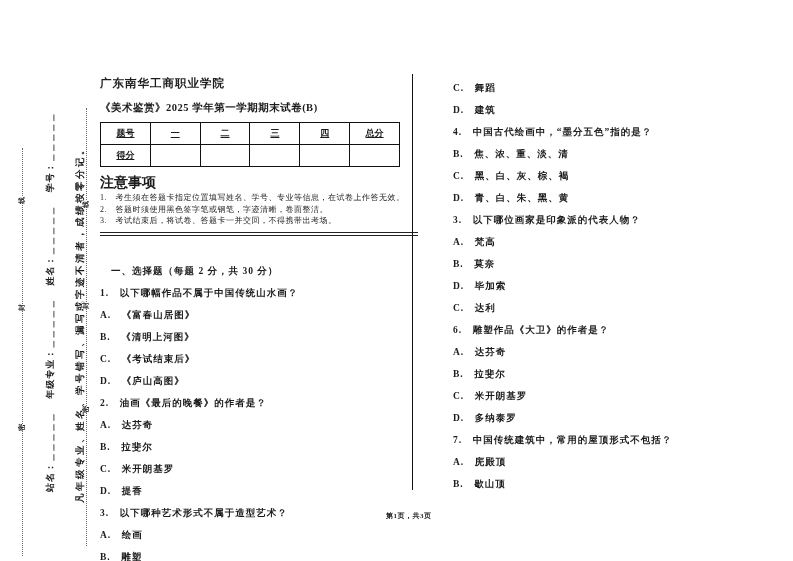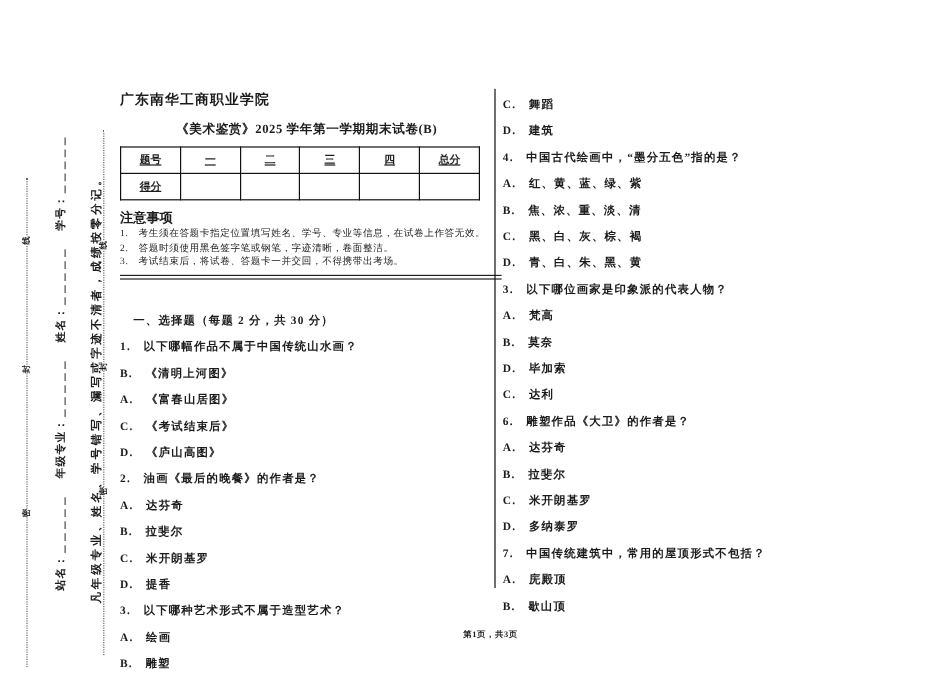"C. 舞蹈" .col-right { left: 419px -> 453px }
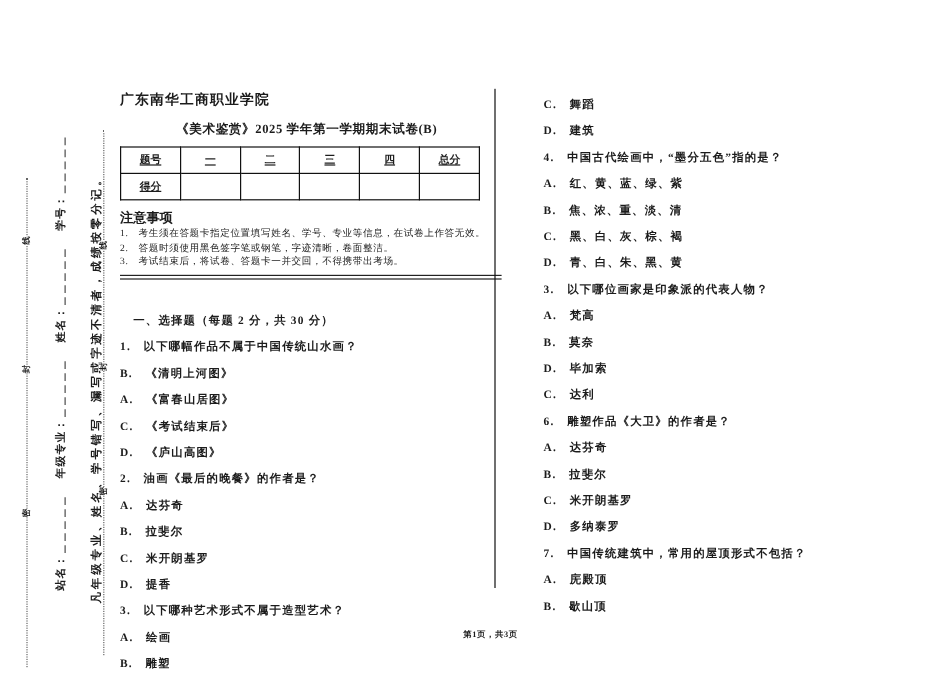"《美术鉴赏》2025 学年第一学期期末试卷(B)" .exam-title { text-align: center -> none }
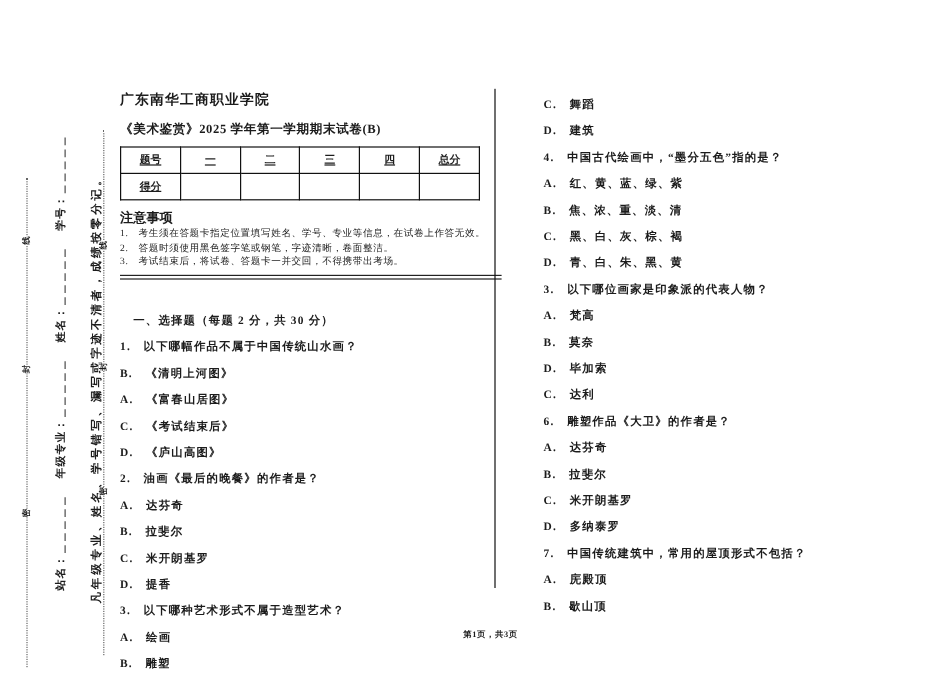"A. 红、黄、蓝、绿、紫" div.line { html: <div>A. 红、黄、蓝、绿、紫</div> -> none }
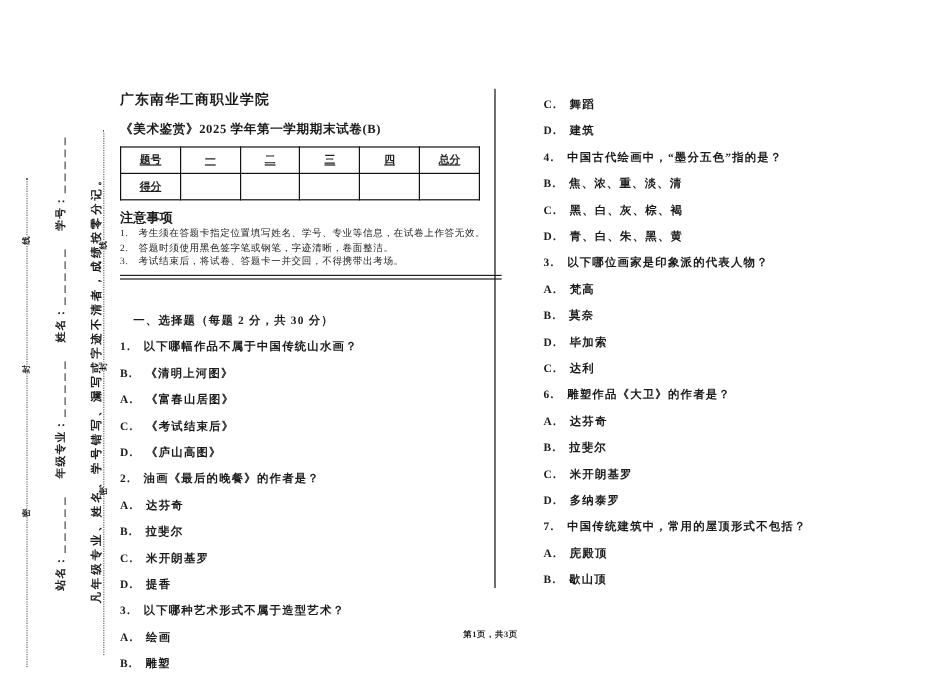"注意事项" .notice-title { font-size: 11px -> 14px }
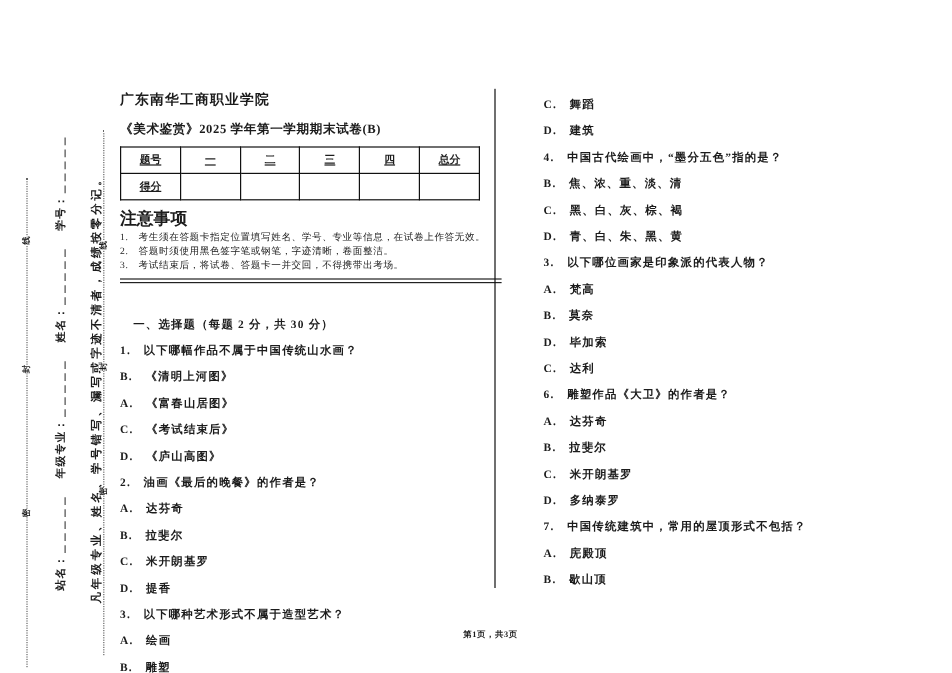"B. 《清明上河图》" div.line { order: before "A. 《富春山居图》" -> after "A. 《富春山居图》" }
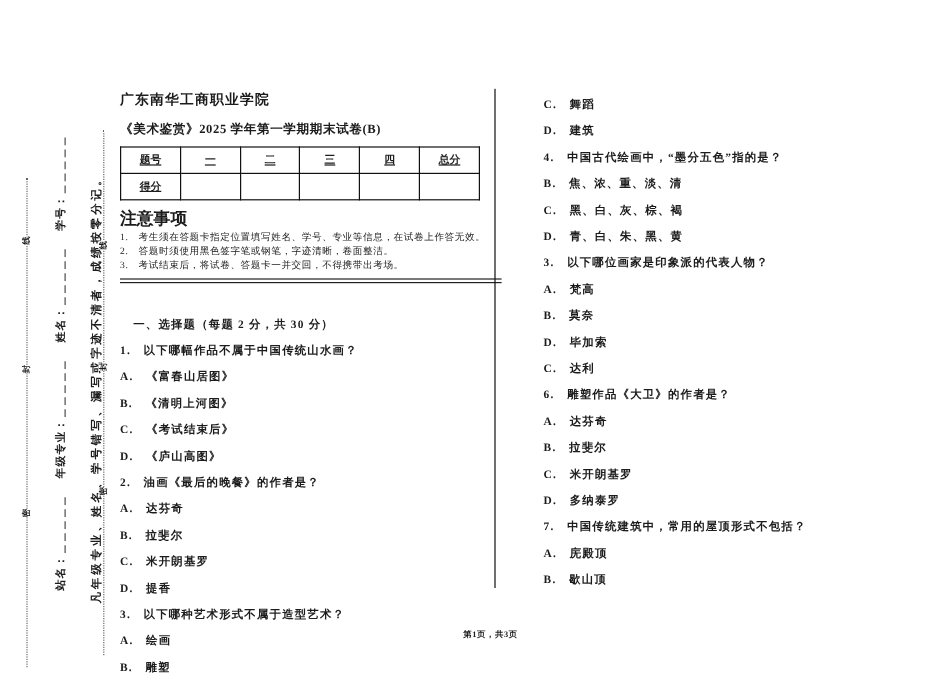"第1页，共3页" .page-footer { top: 524px -> 511px }
